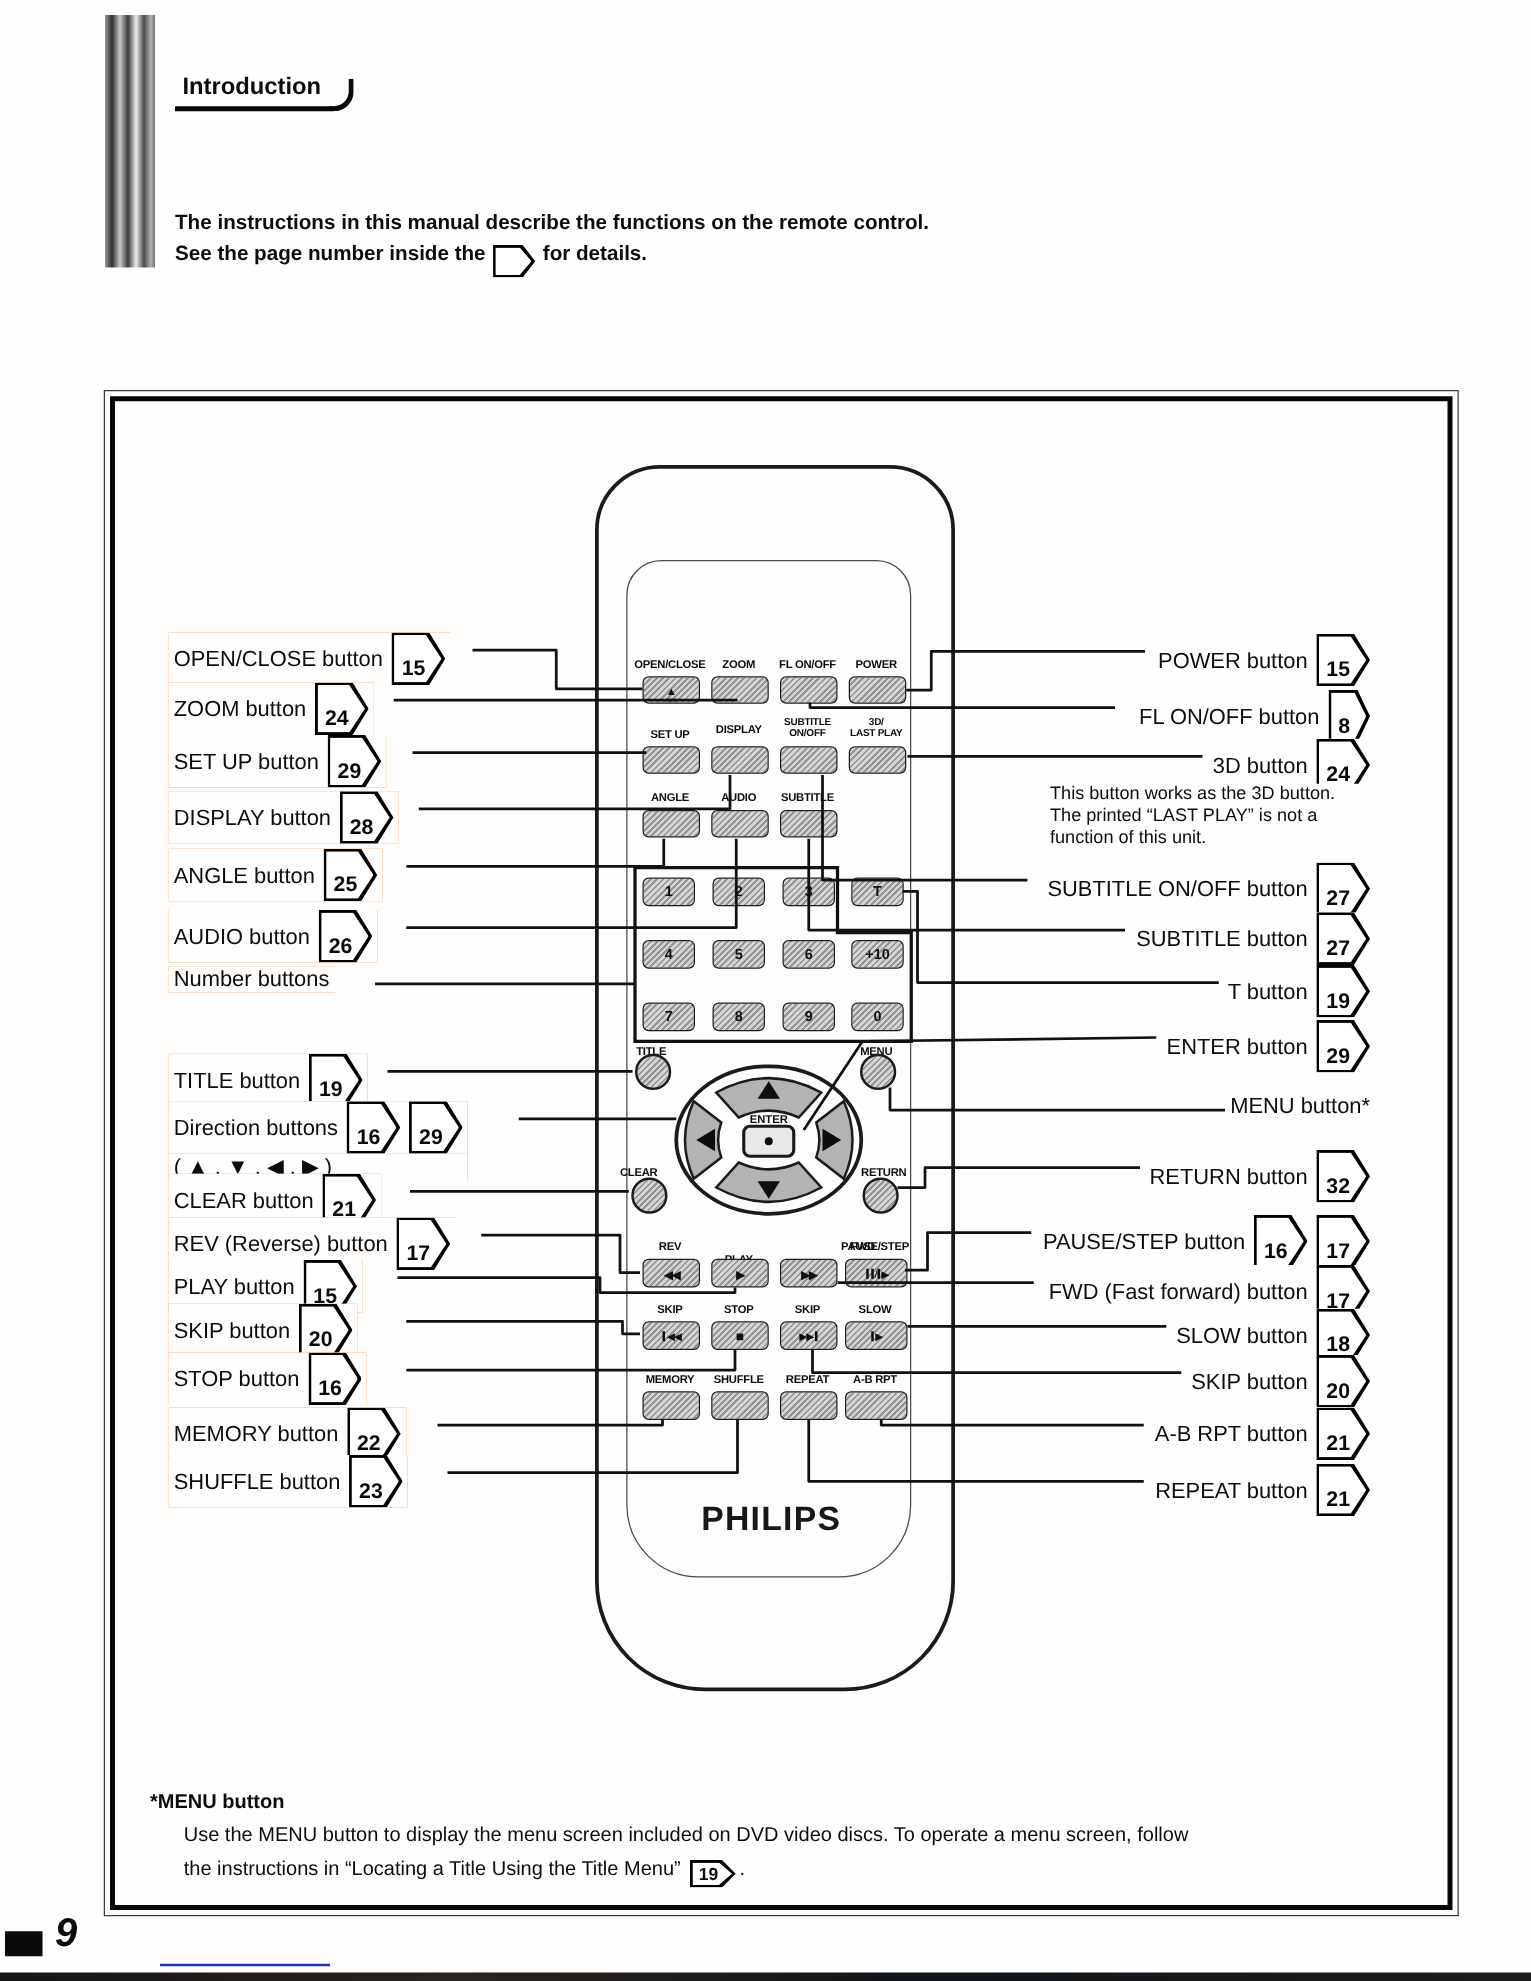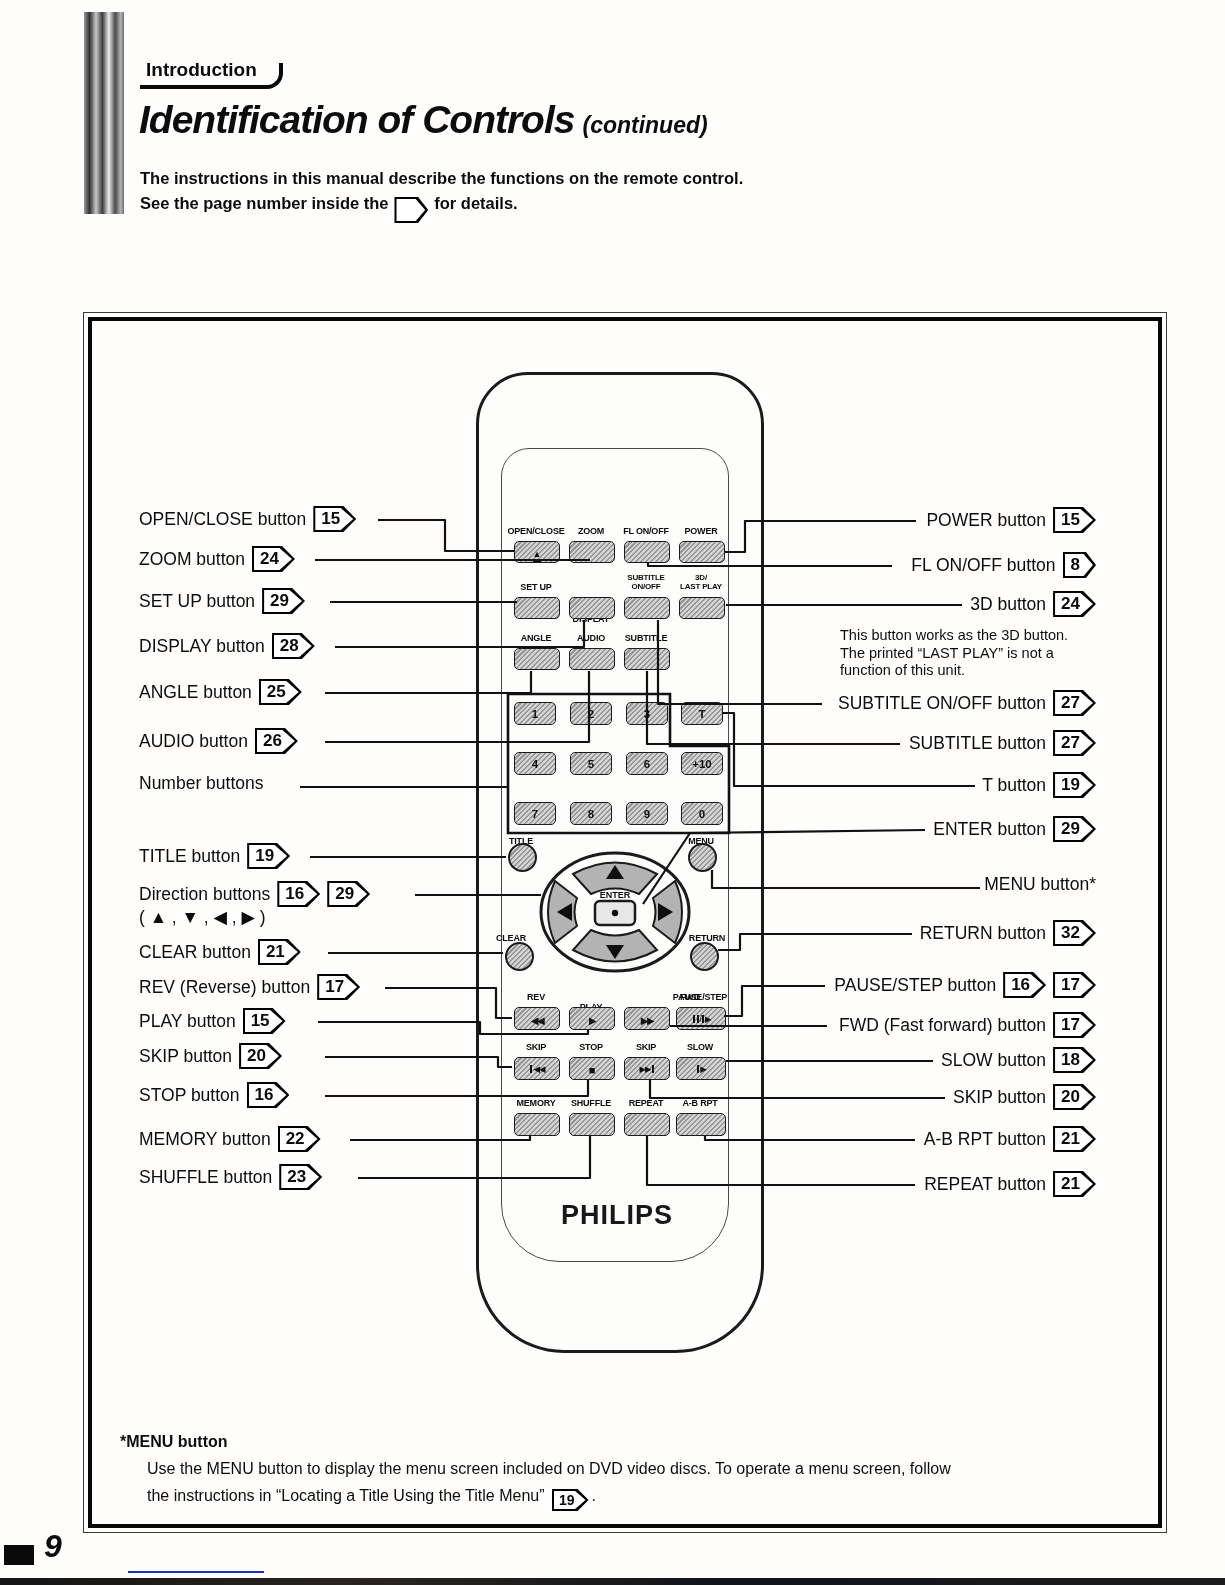"Identification of Controls (continued)" div.abs { html: <div> <span>Identification of Controls</span><span>(continued)</span> </div> -> none }
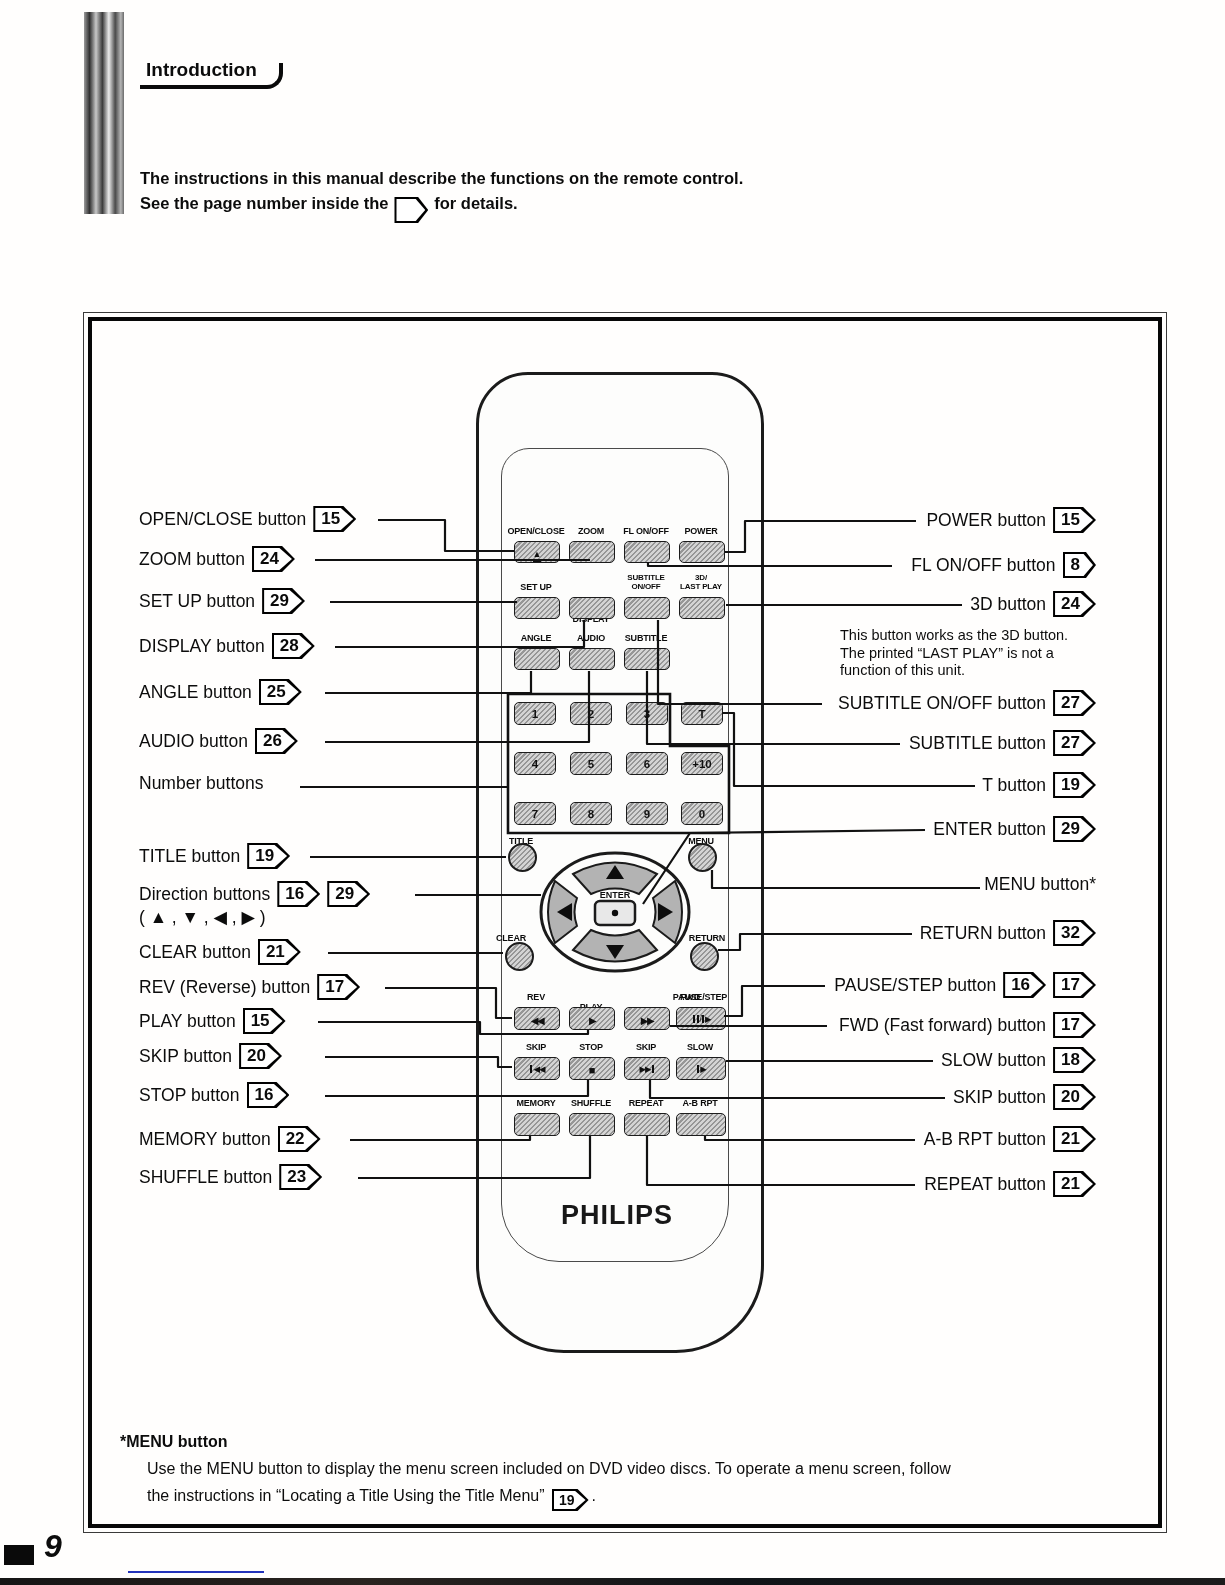"15" .badge-in { padding: 0 13px 0 6px -> 16px 13px 0 6px }
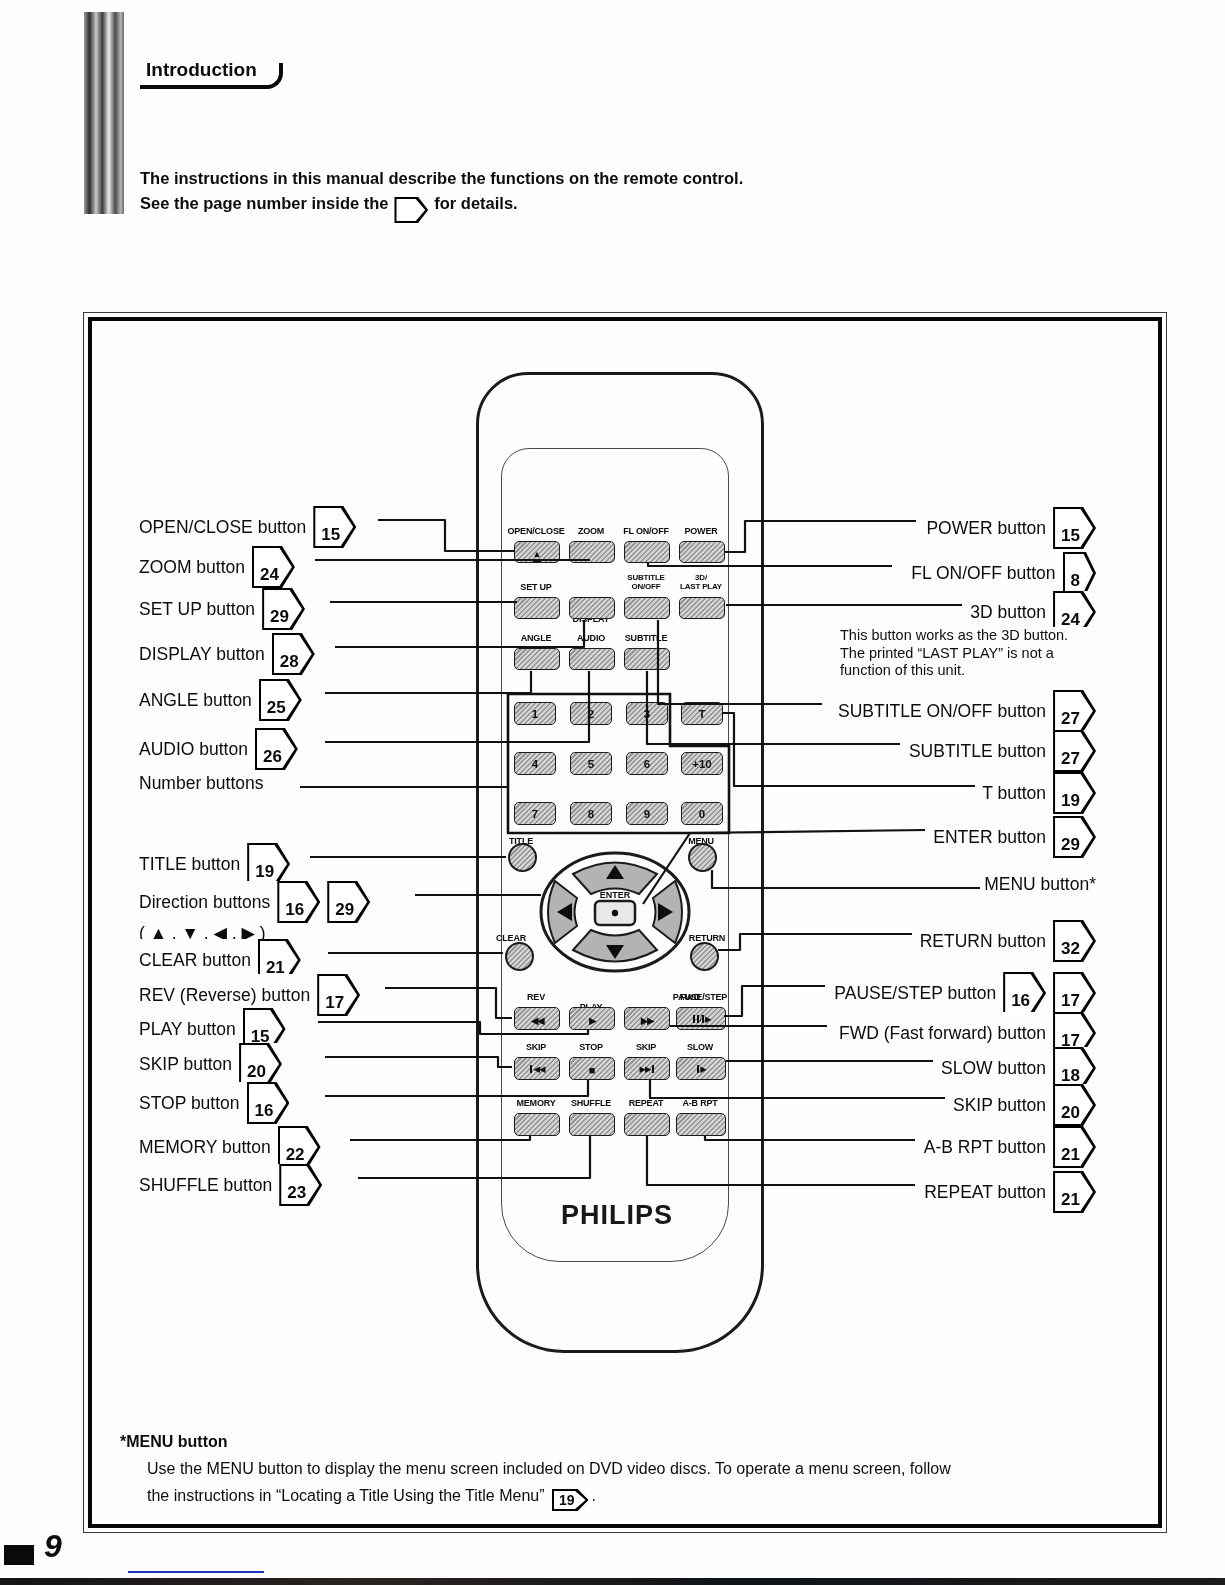"DISPLAY" div.rlabel { margin-top: 36px -> none }
